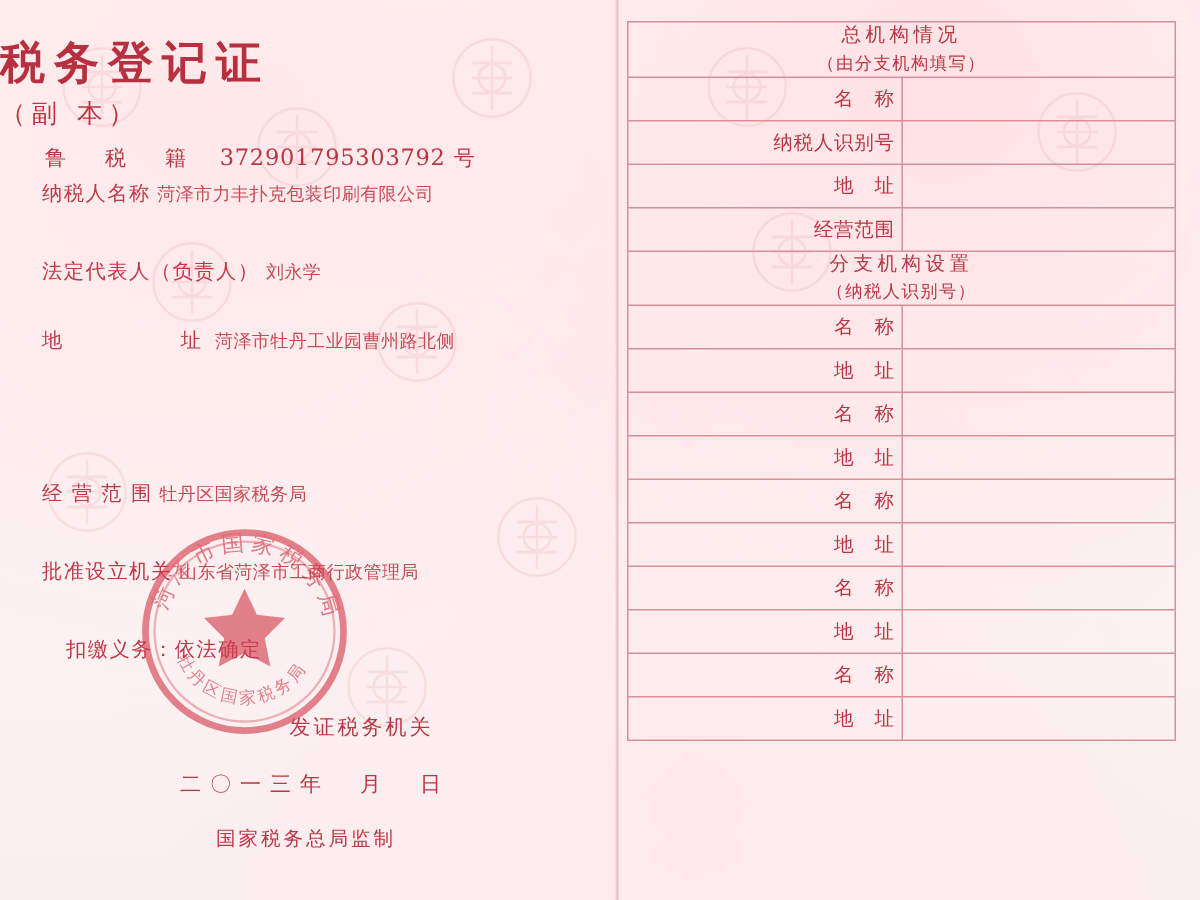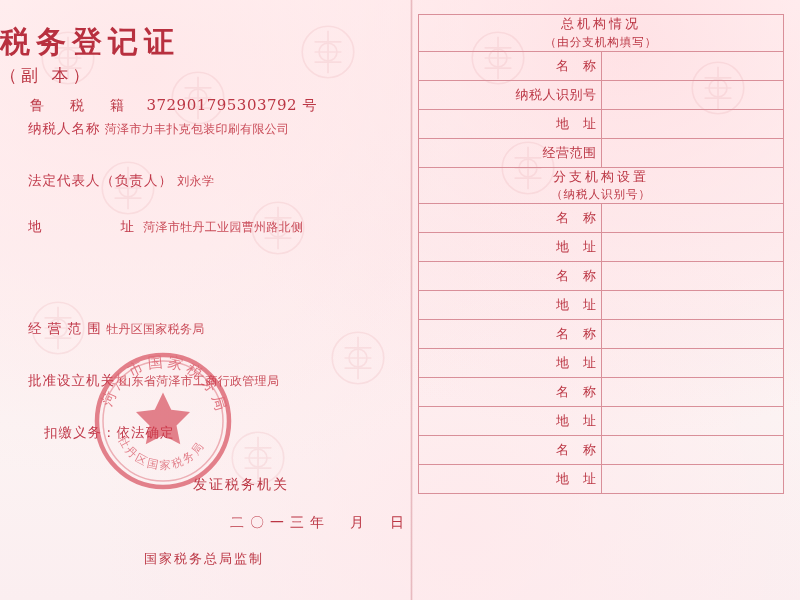"二〇一三年 月 日" .date-line { text-align: right -> center }
